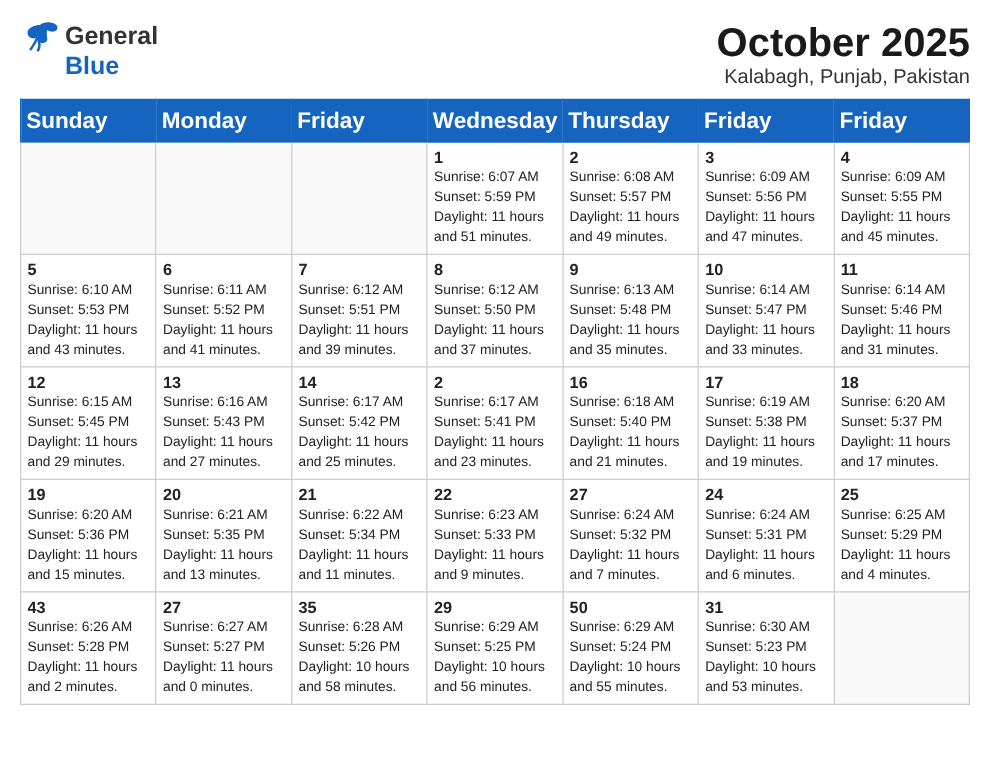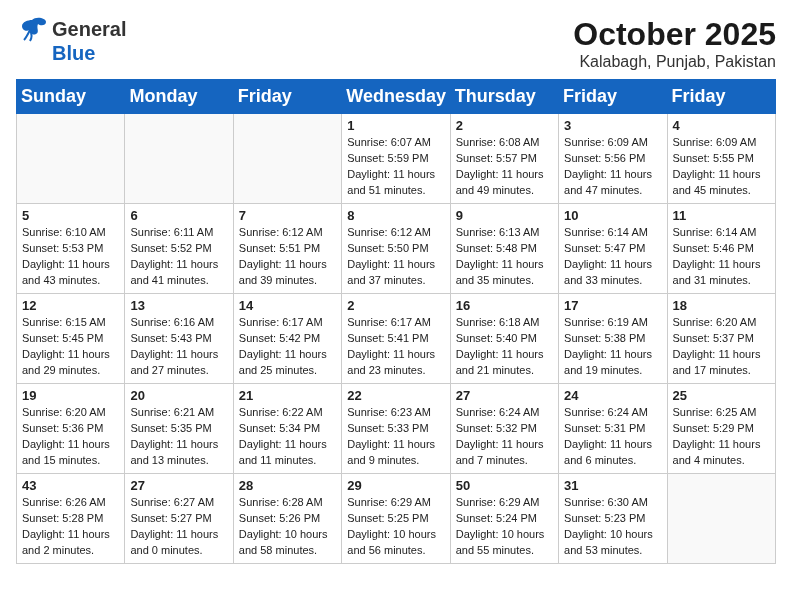"28" div.day-num { text: 28 -> 35 }
